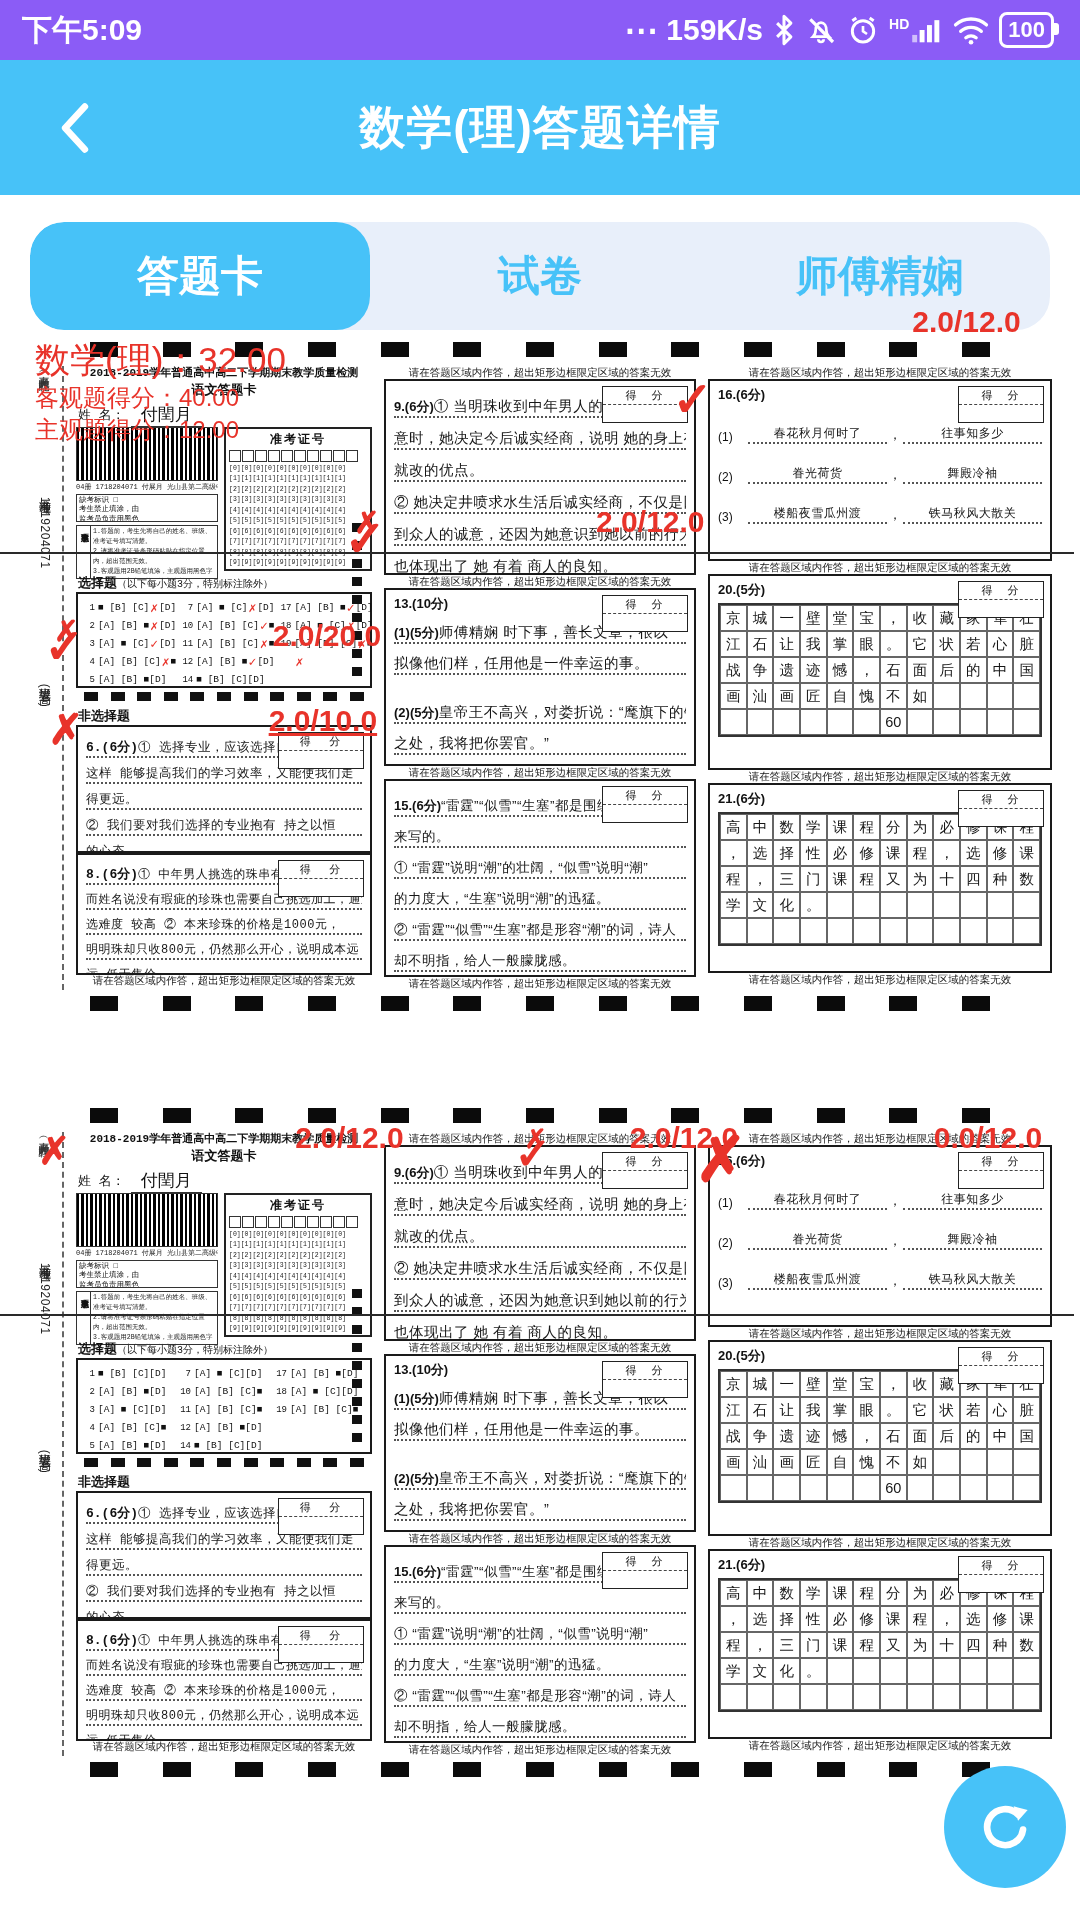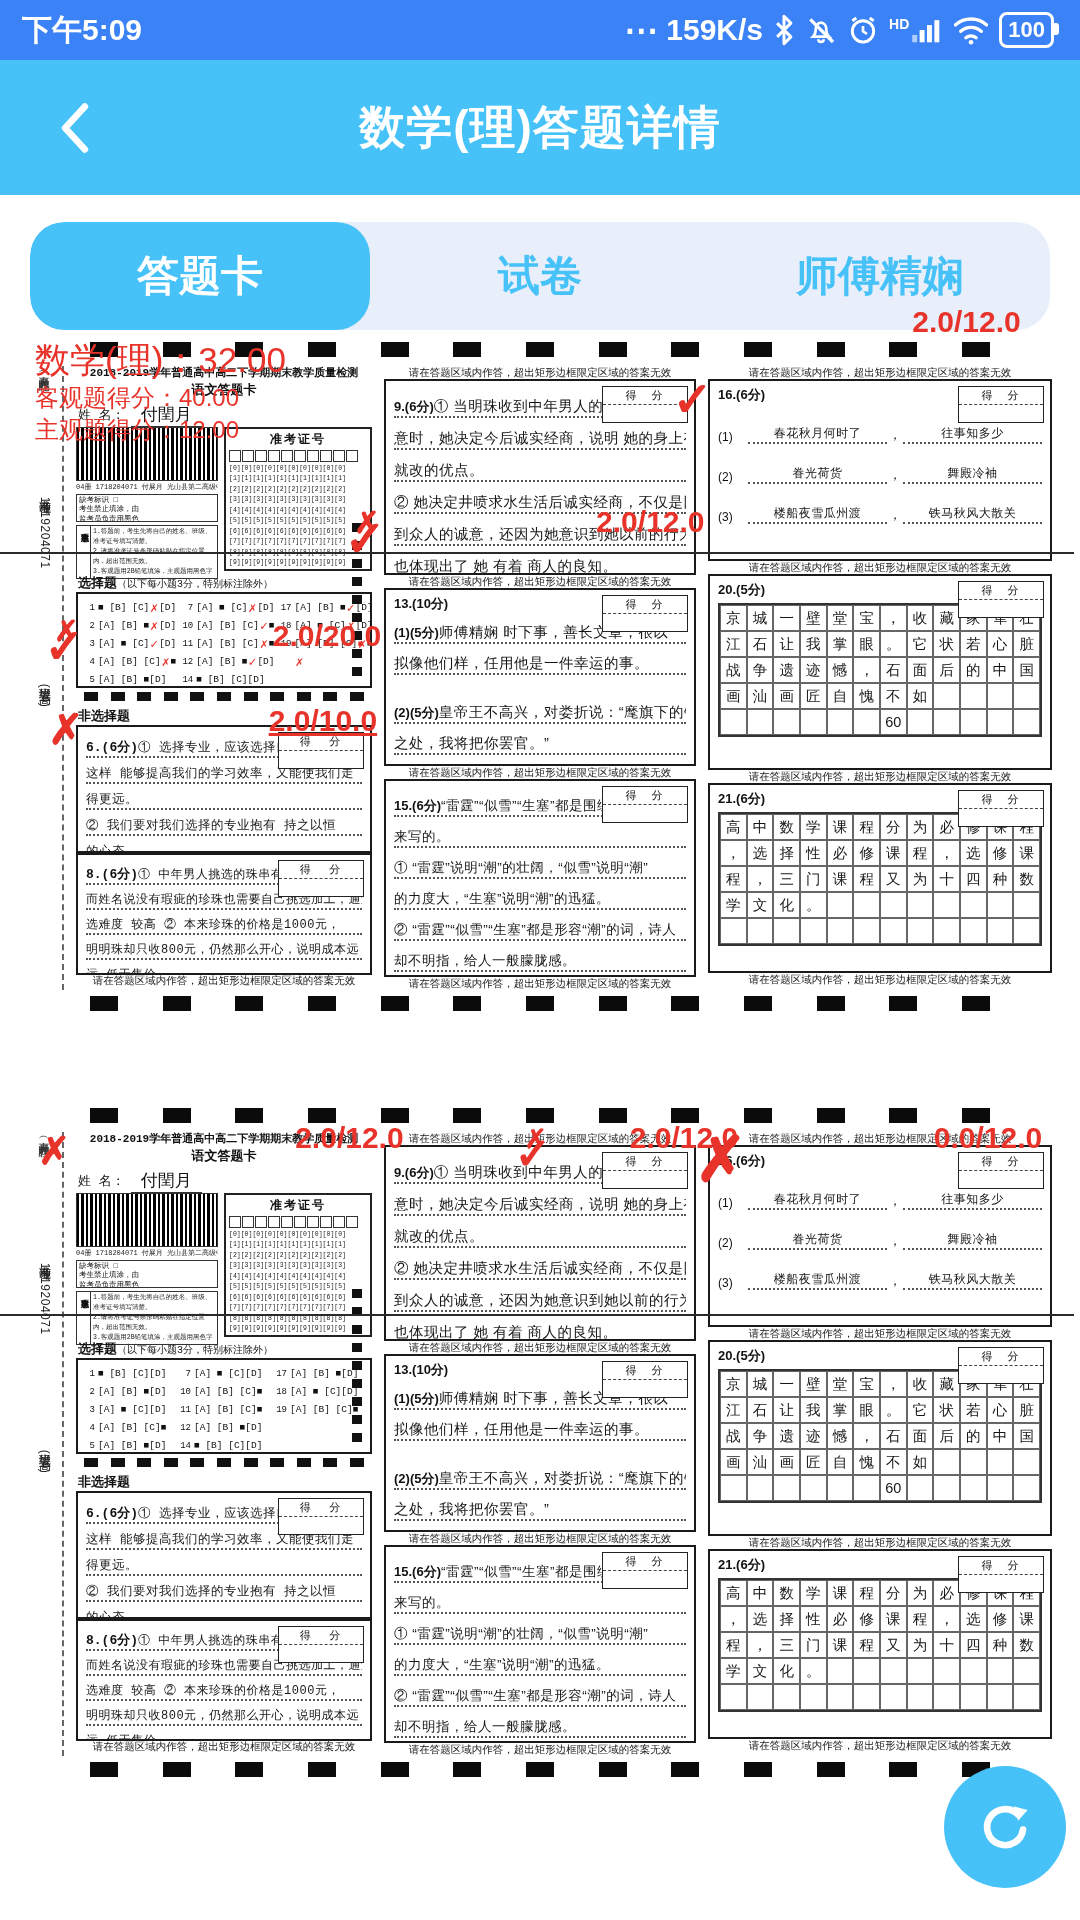"下午5:09" .statusbar { background: #3b82f6 -> #8b5cf6 }
